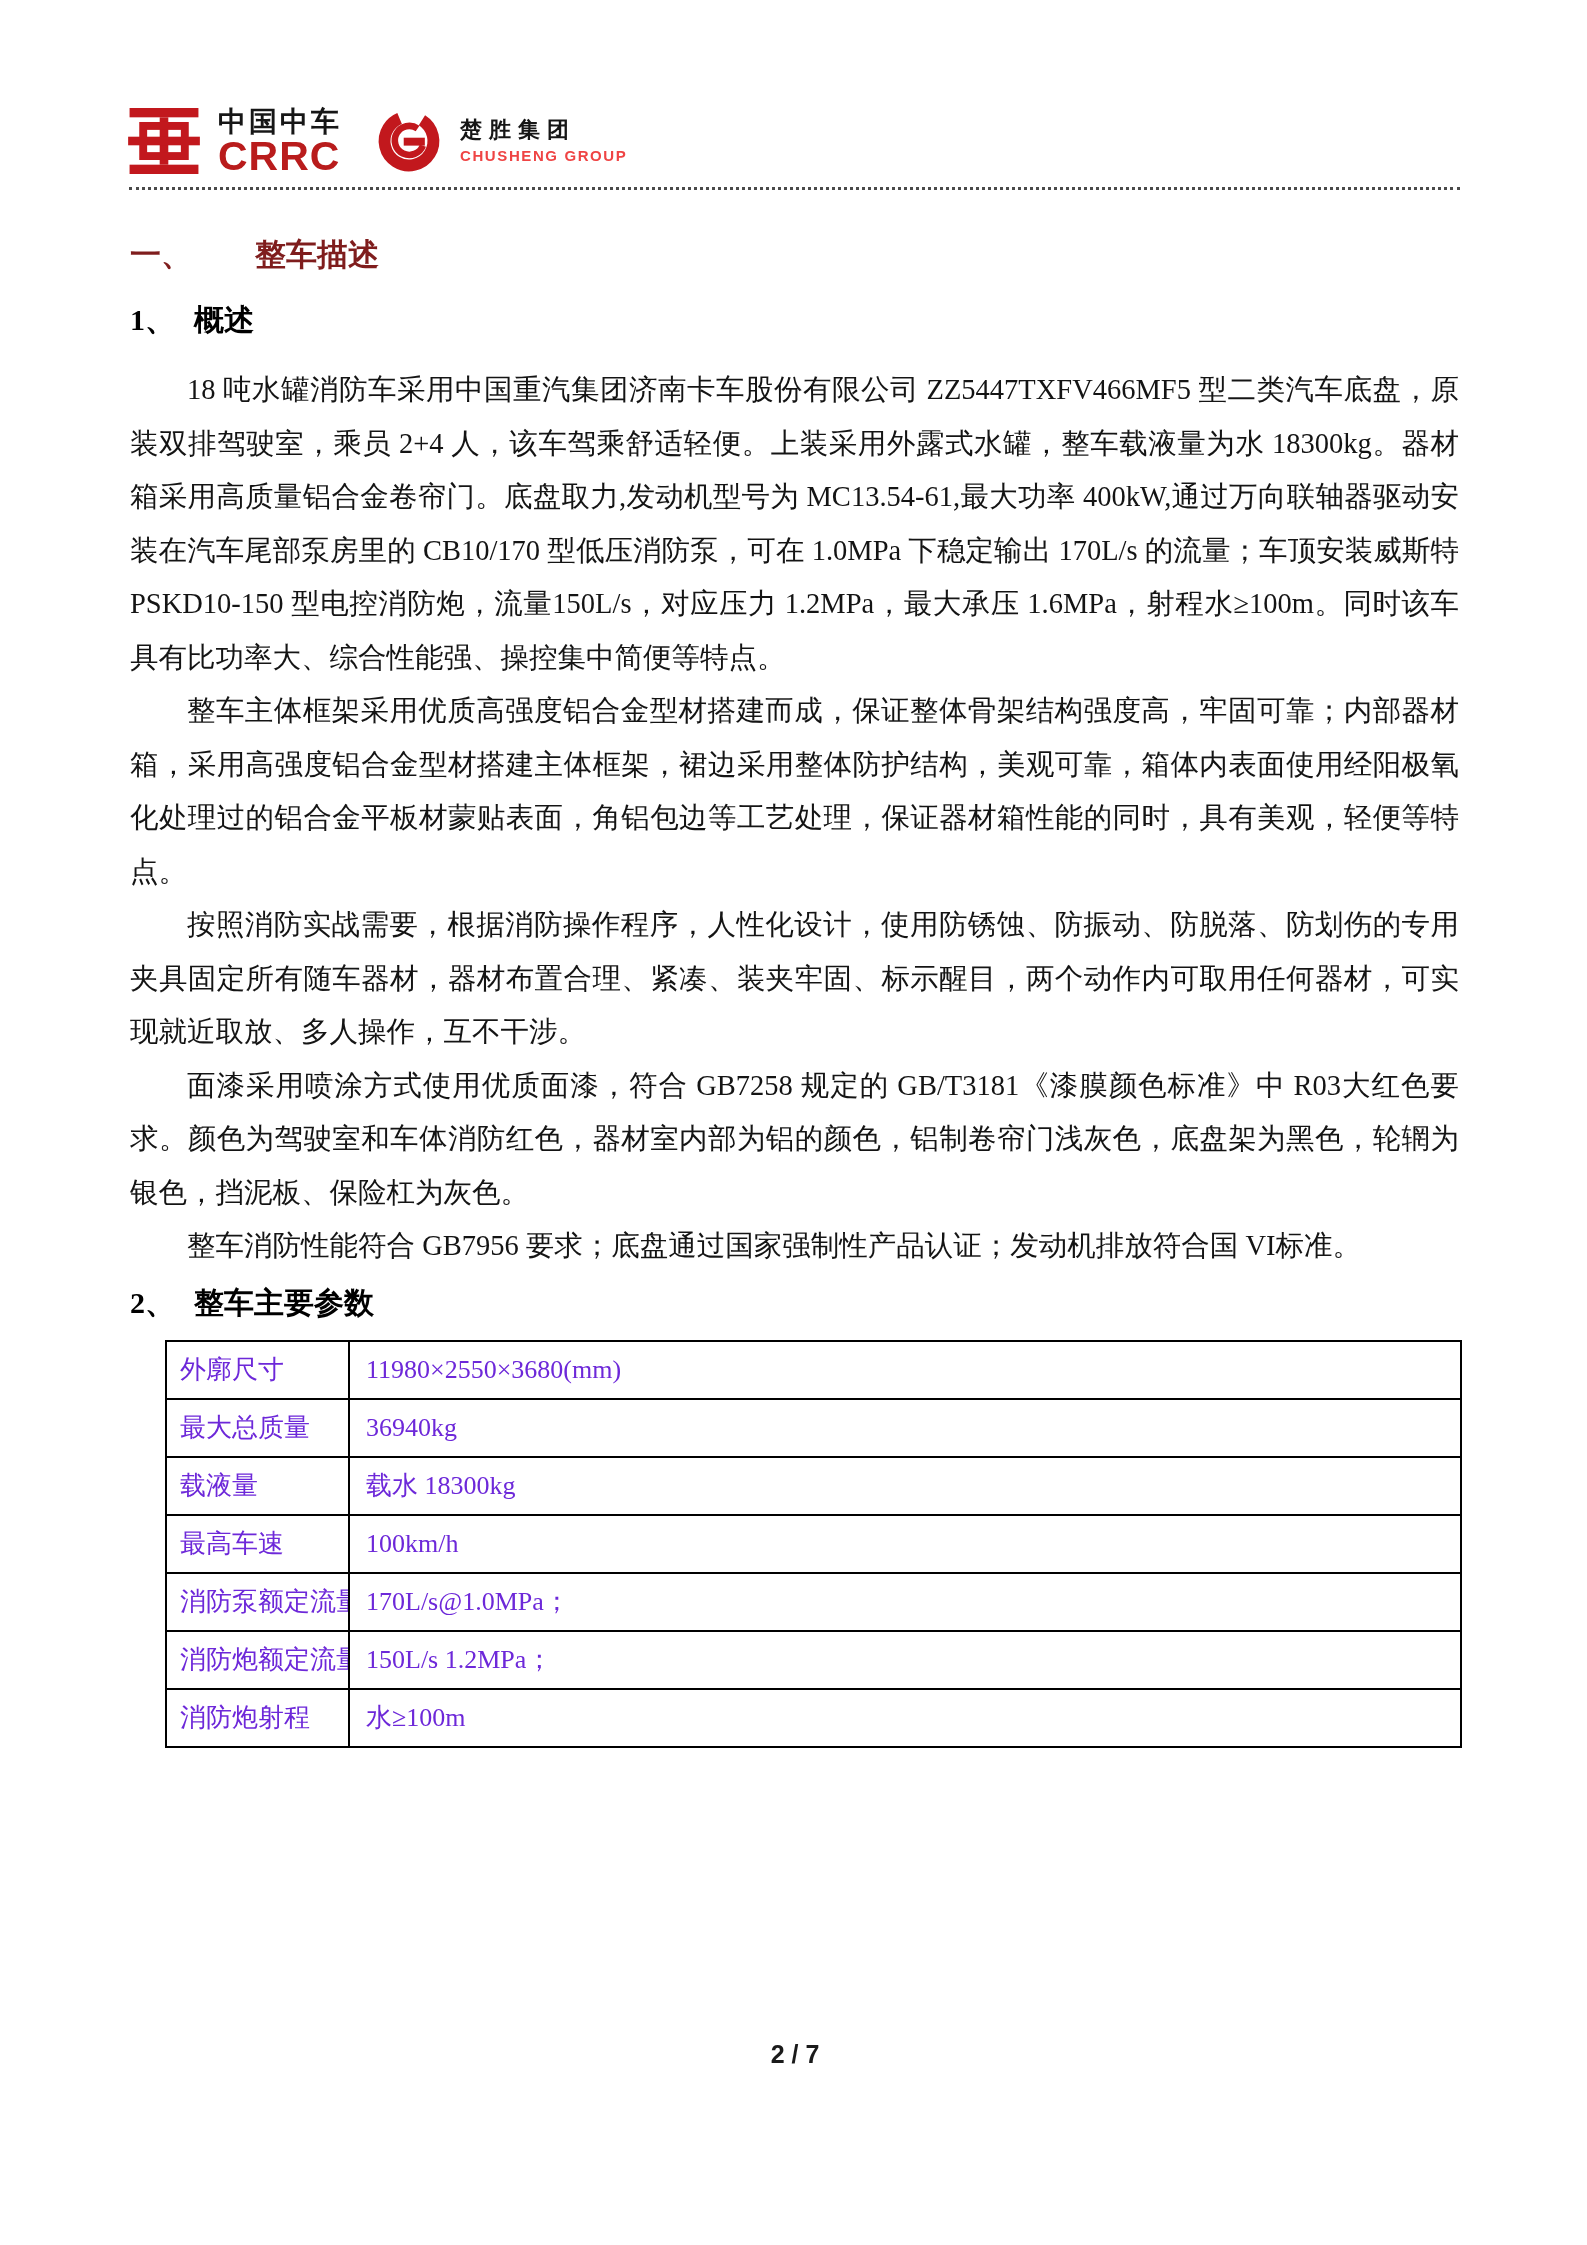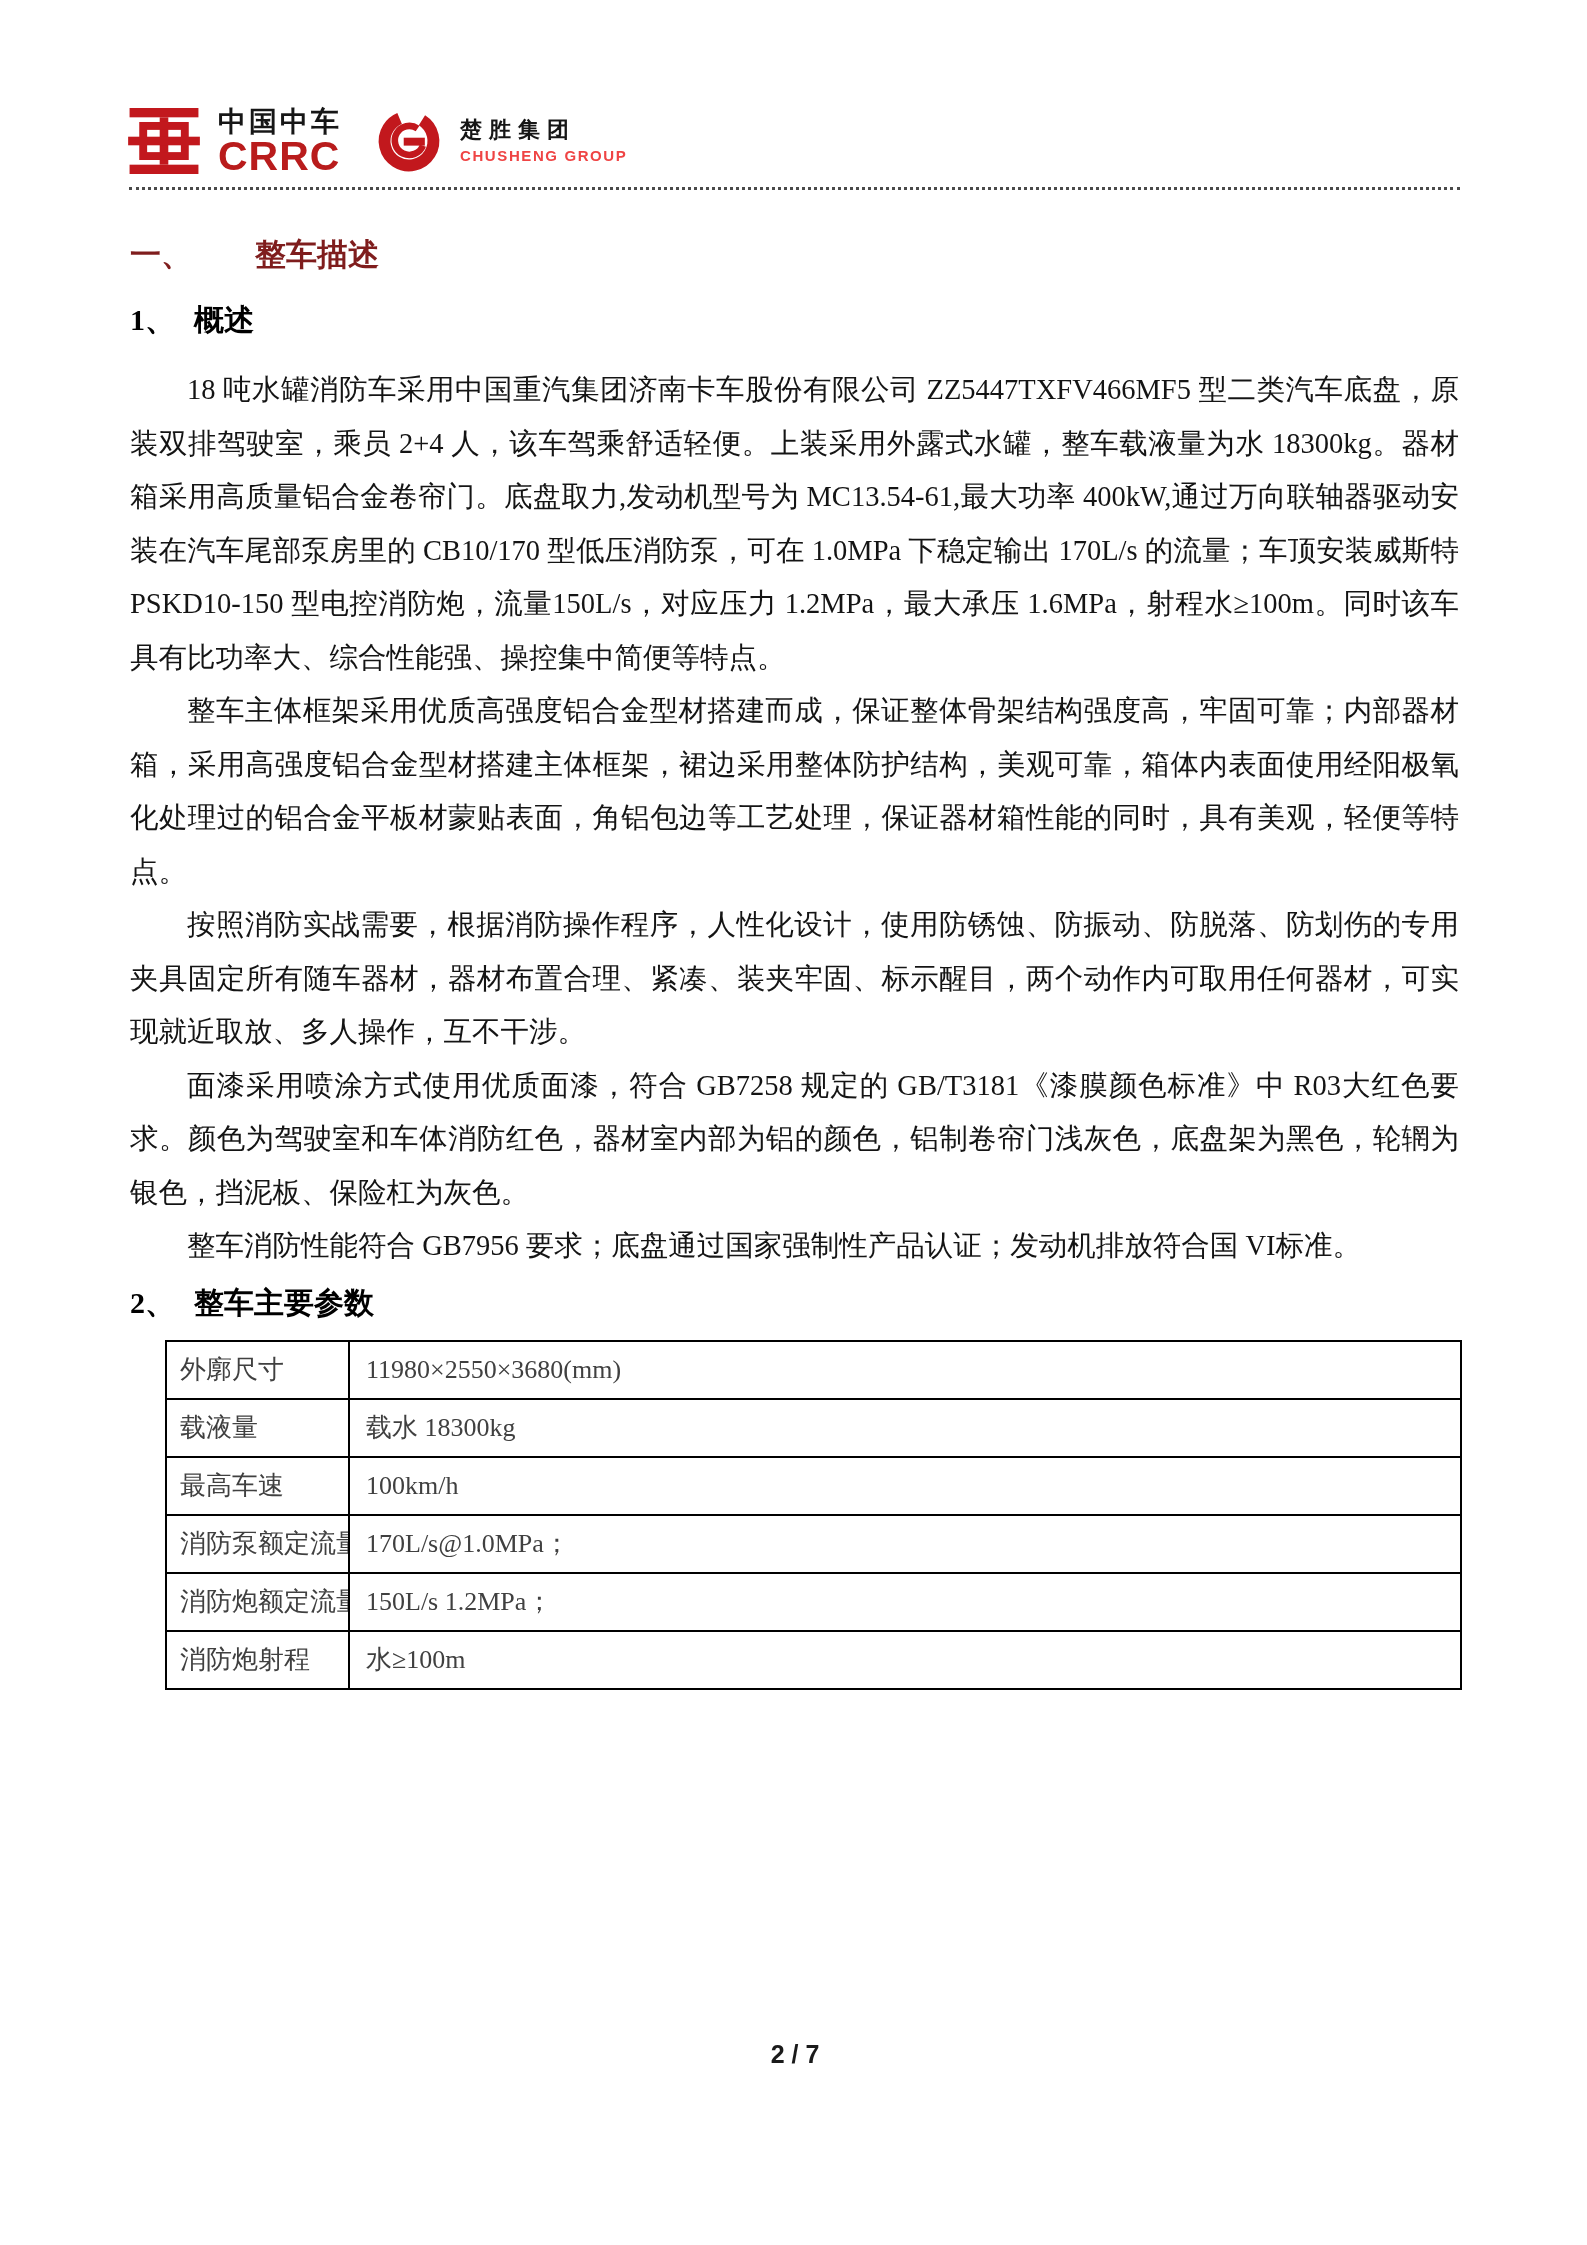"外廓尺寸" .spec-table td { color: #404040 -> #6d28d9 }
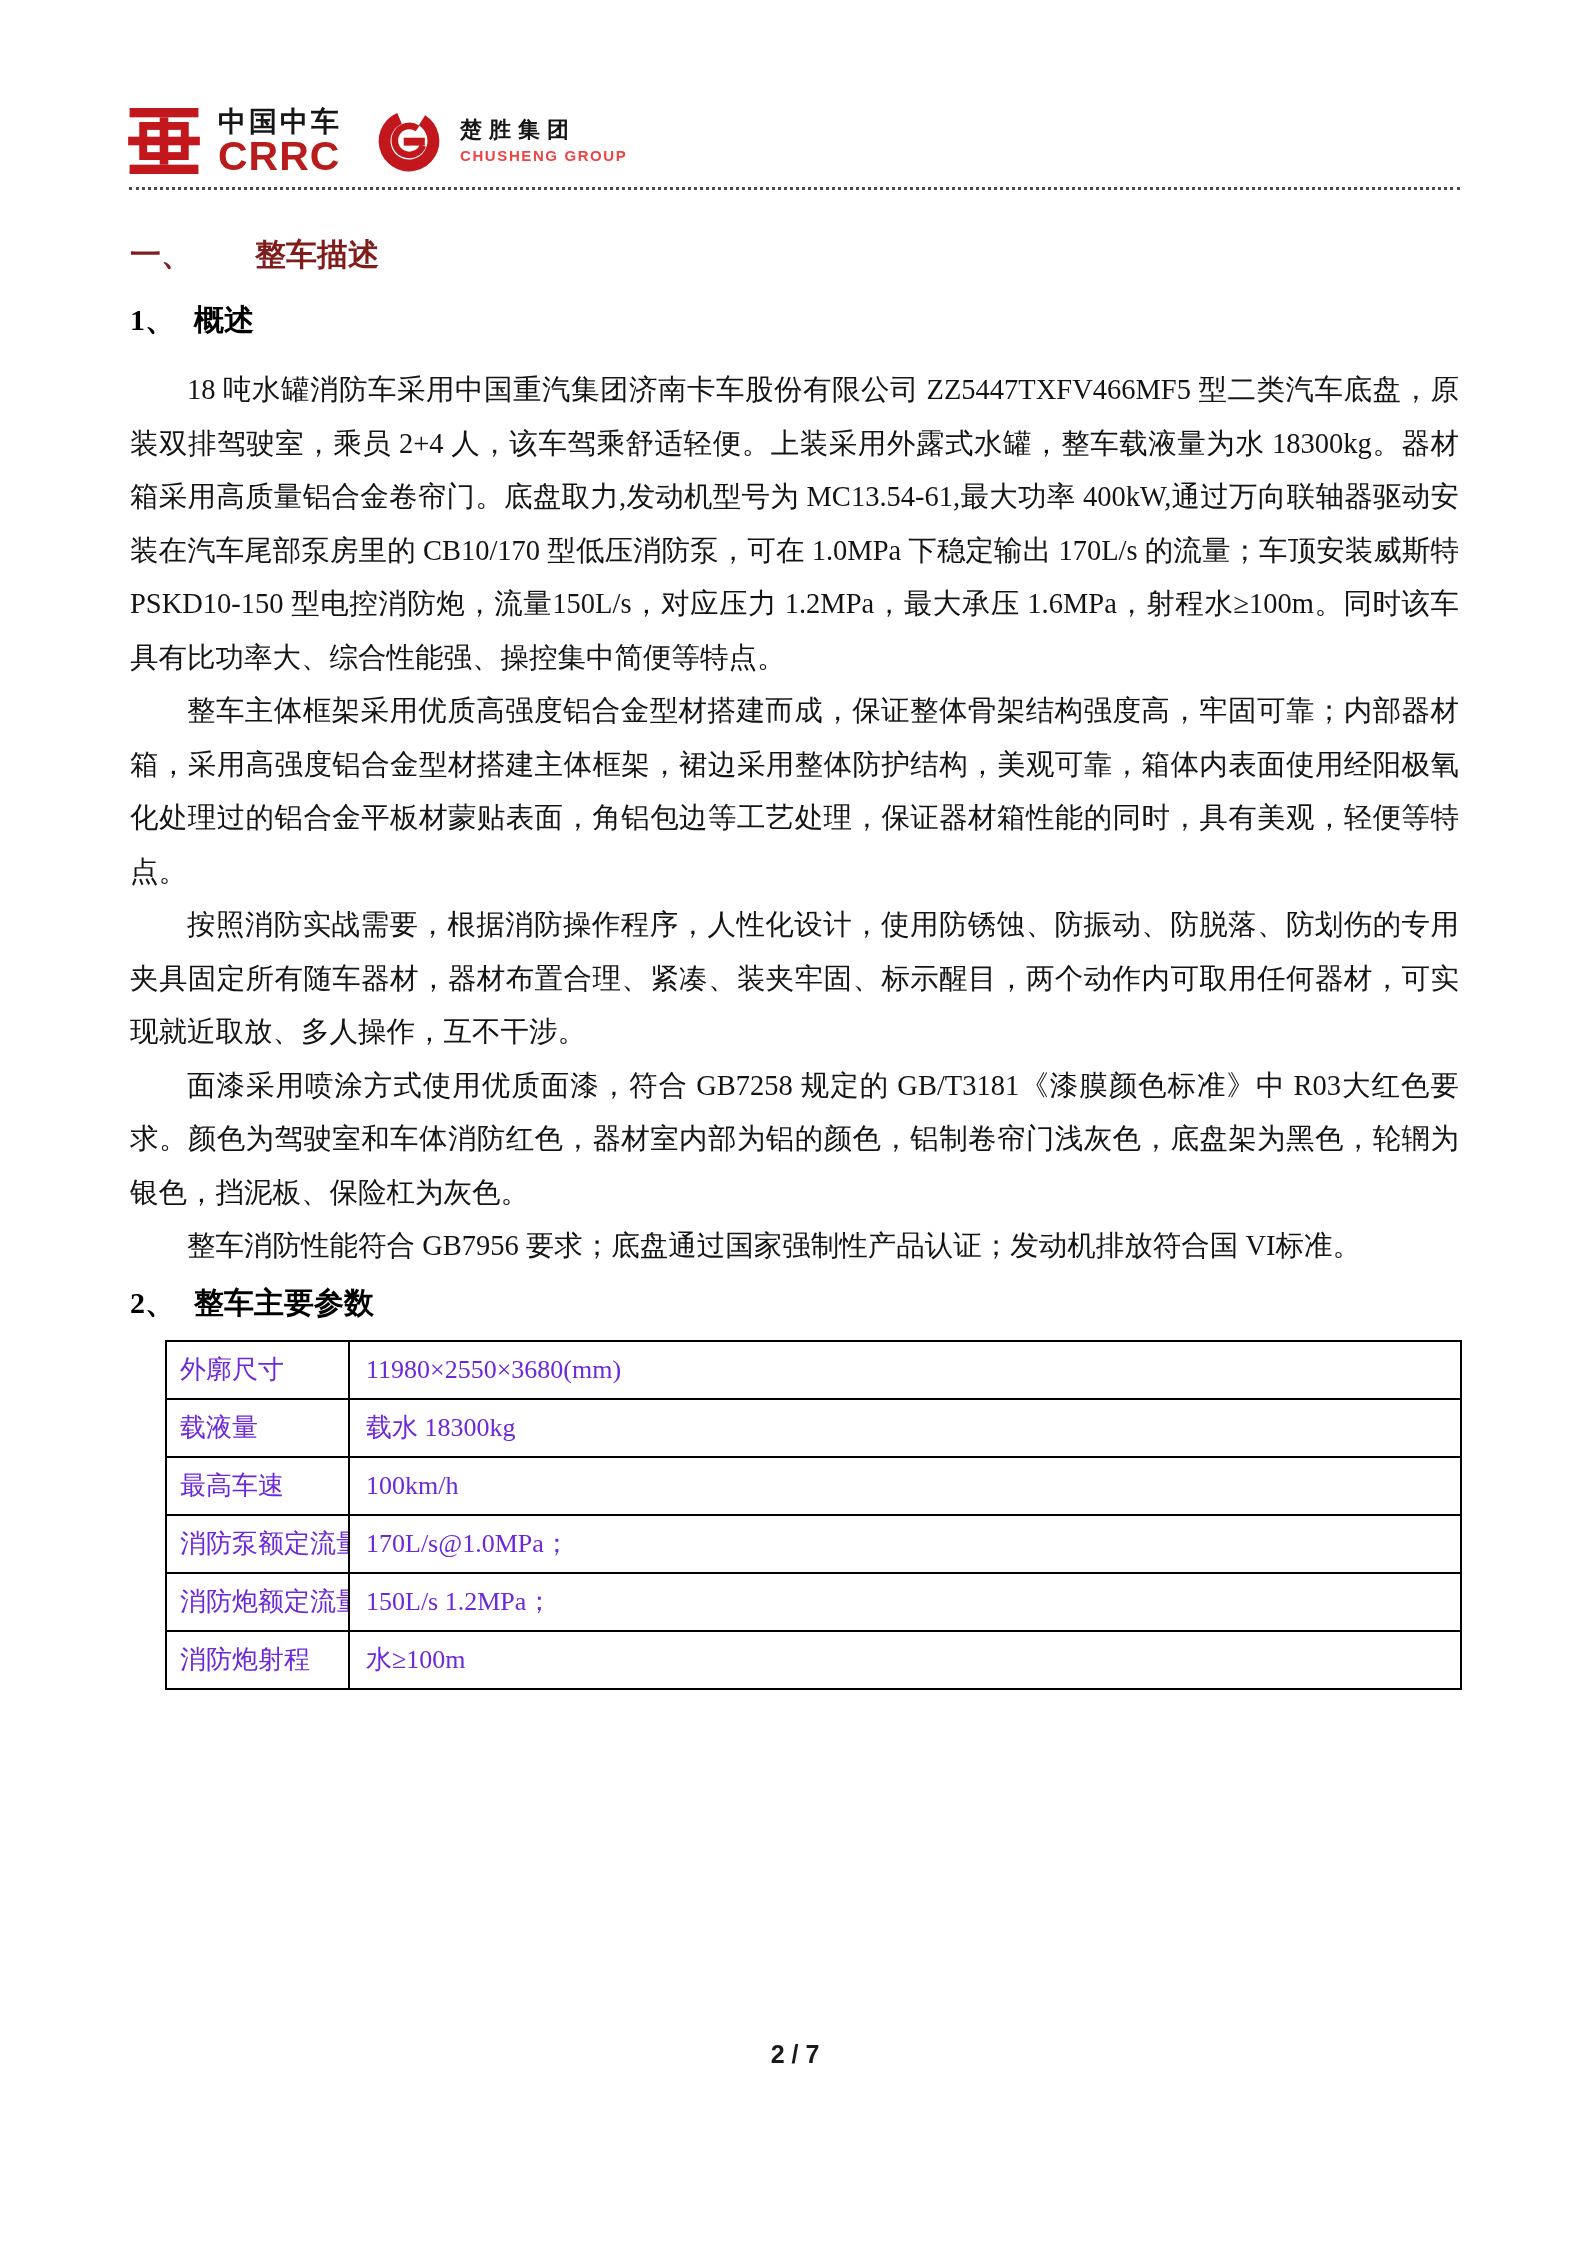"最大总质量" tr { html: none -> <tr> <td>最大总质量</td> <td>36940kg</td> </tr> }
